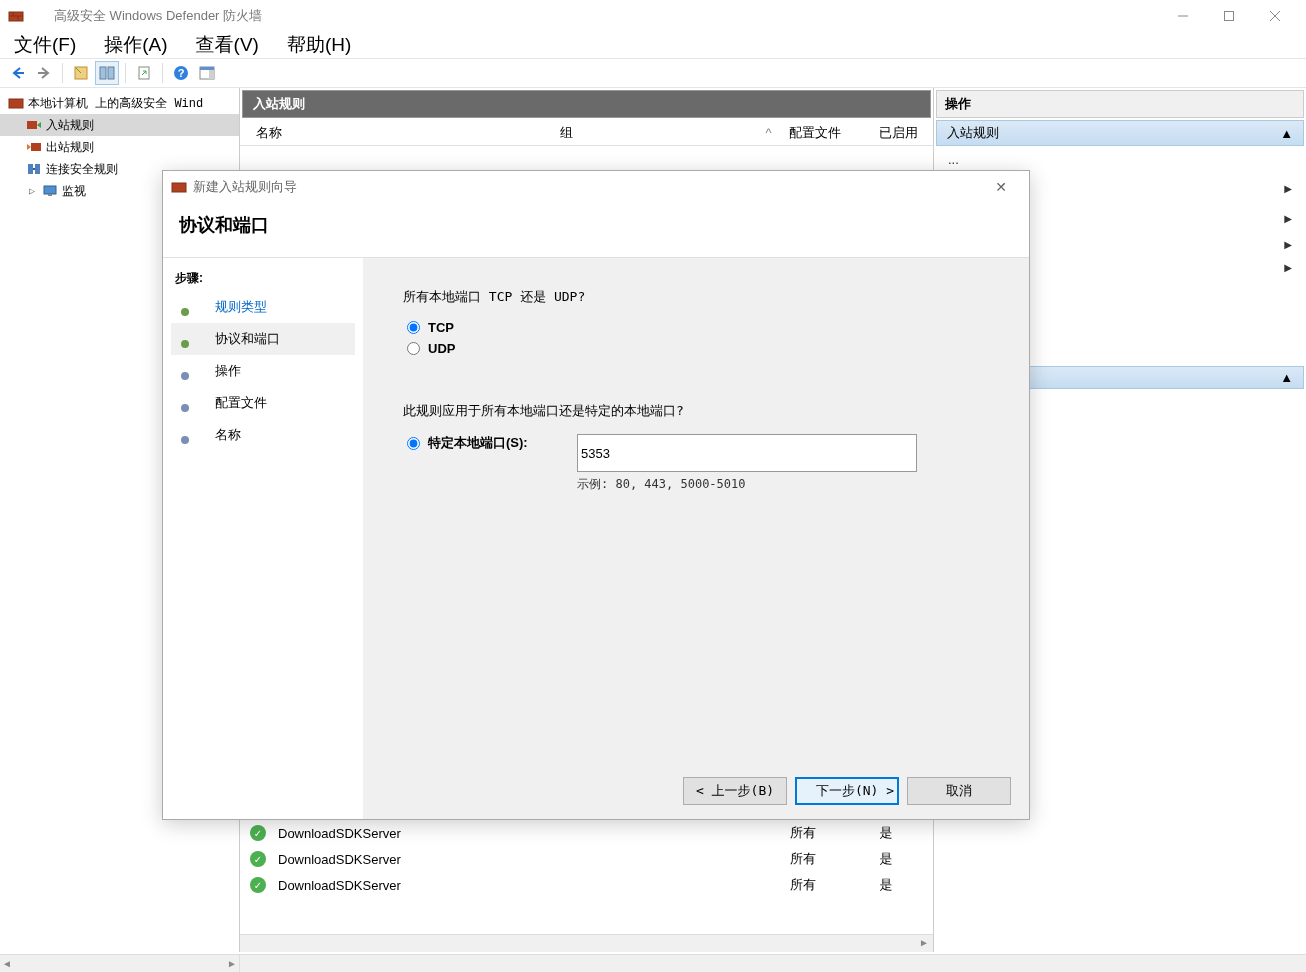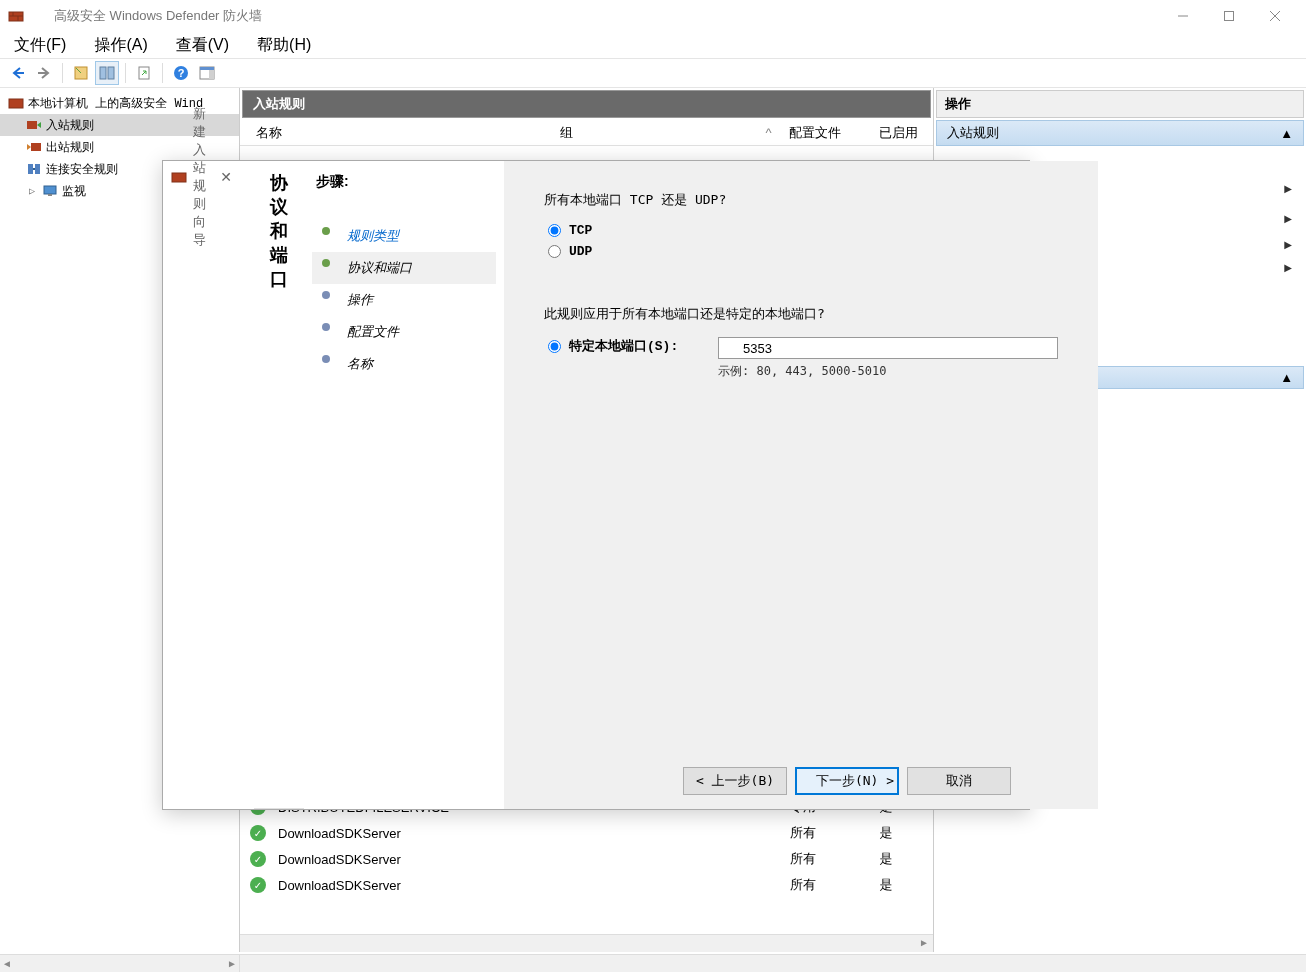"文件(F)" .menubar .menu-item { font-size: 16px -> 19px }
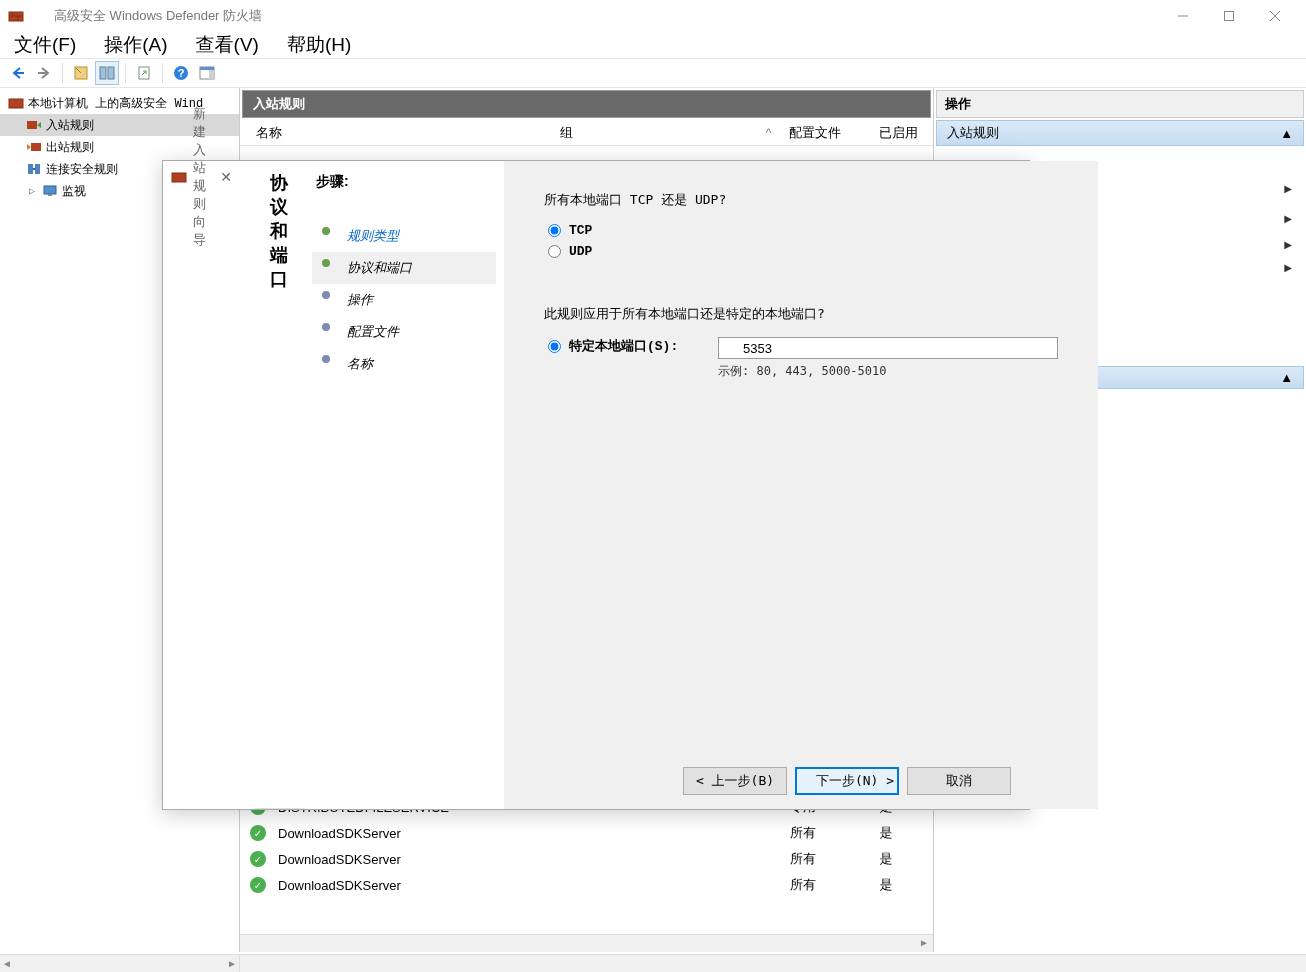"新建入站规则向导" .dialog { flex-direction: none -> column; top: 160px -> 170px }
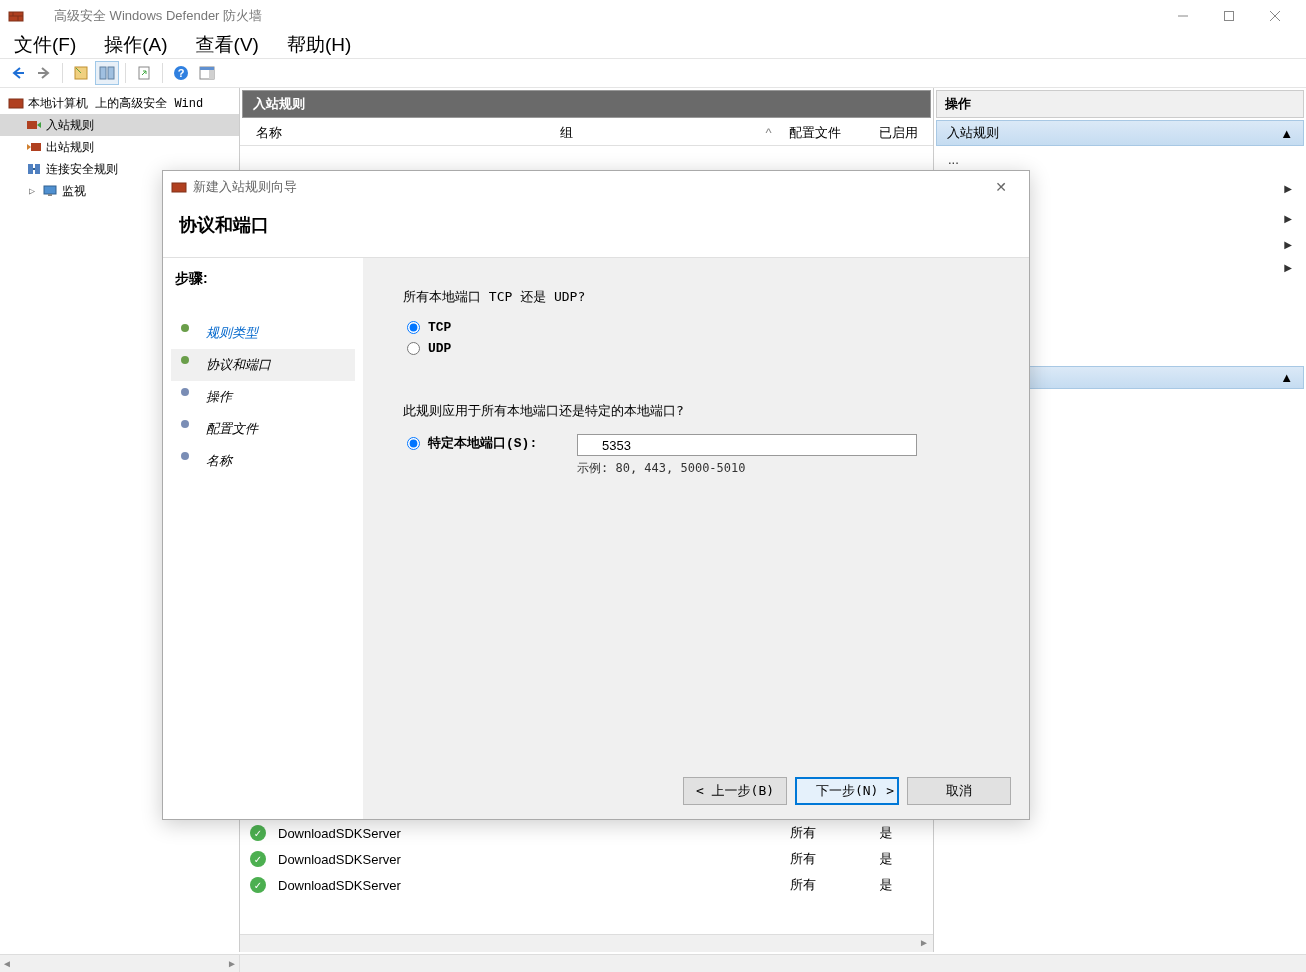"步骤:" .dlg-steps-title { font-size: 14px -> 12px; margin-bottom: 29px -> 4px }
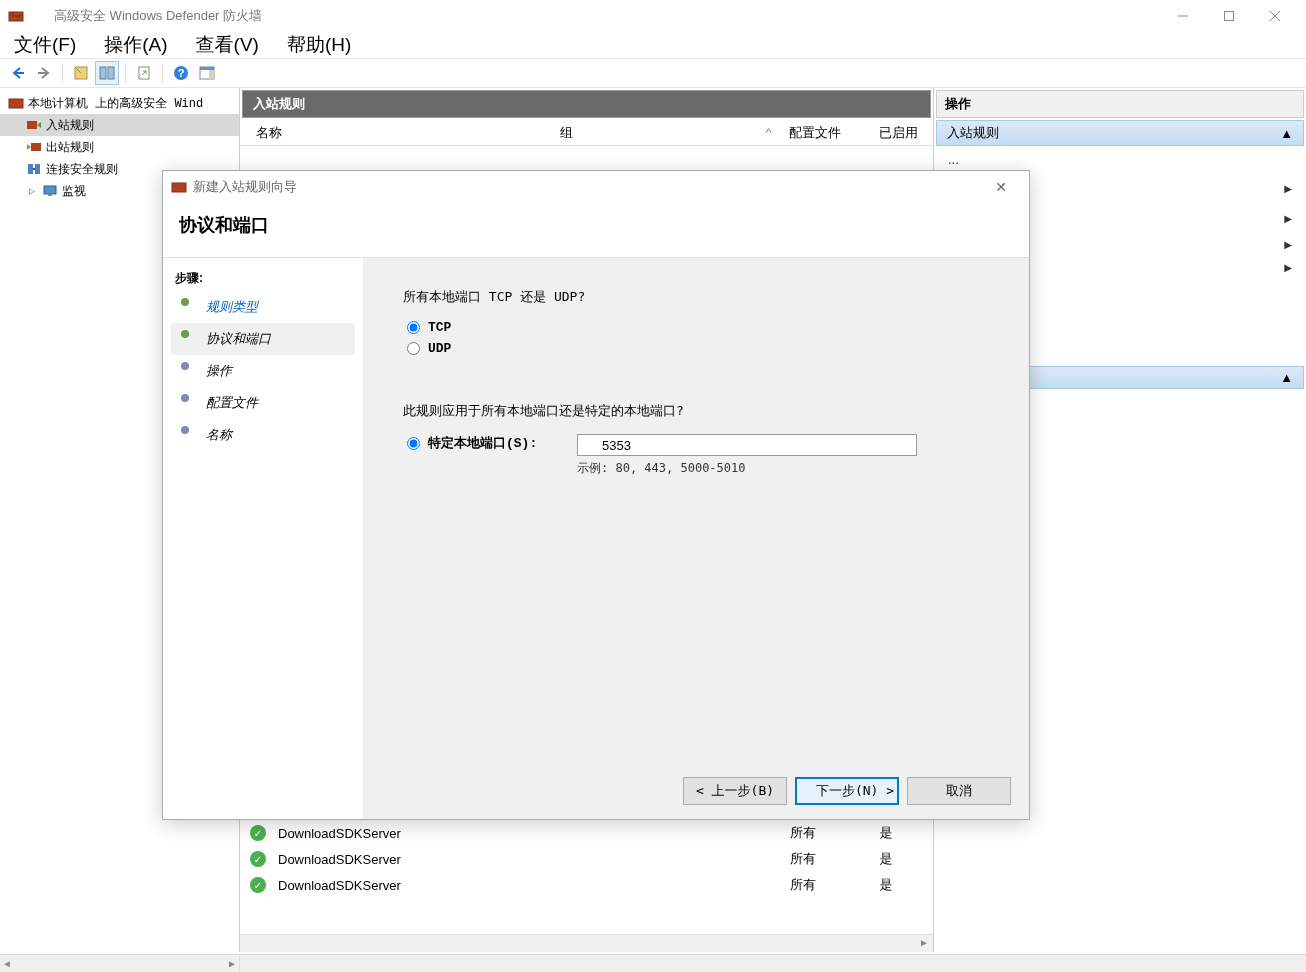"规则类型" .step-item { align-items: flex-start -> flex-end; font-style: italic -> none; gap: 17px -> 26px }
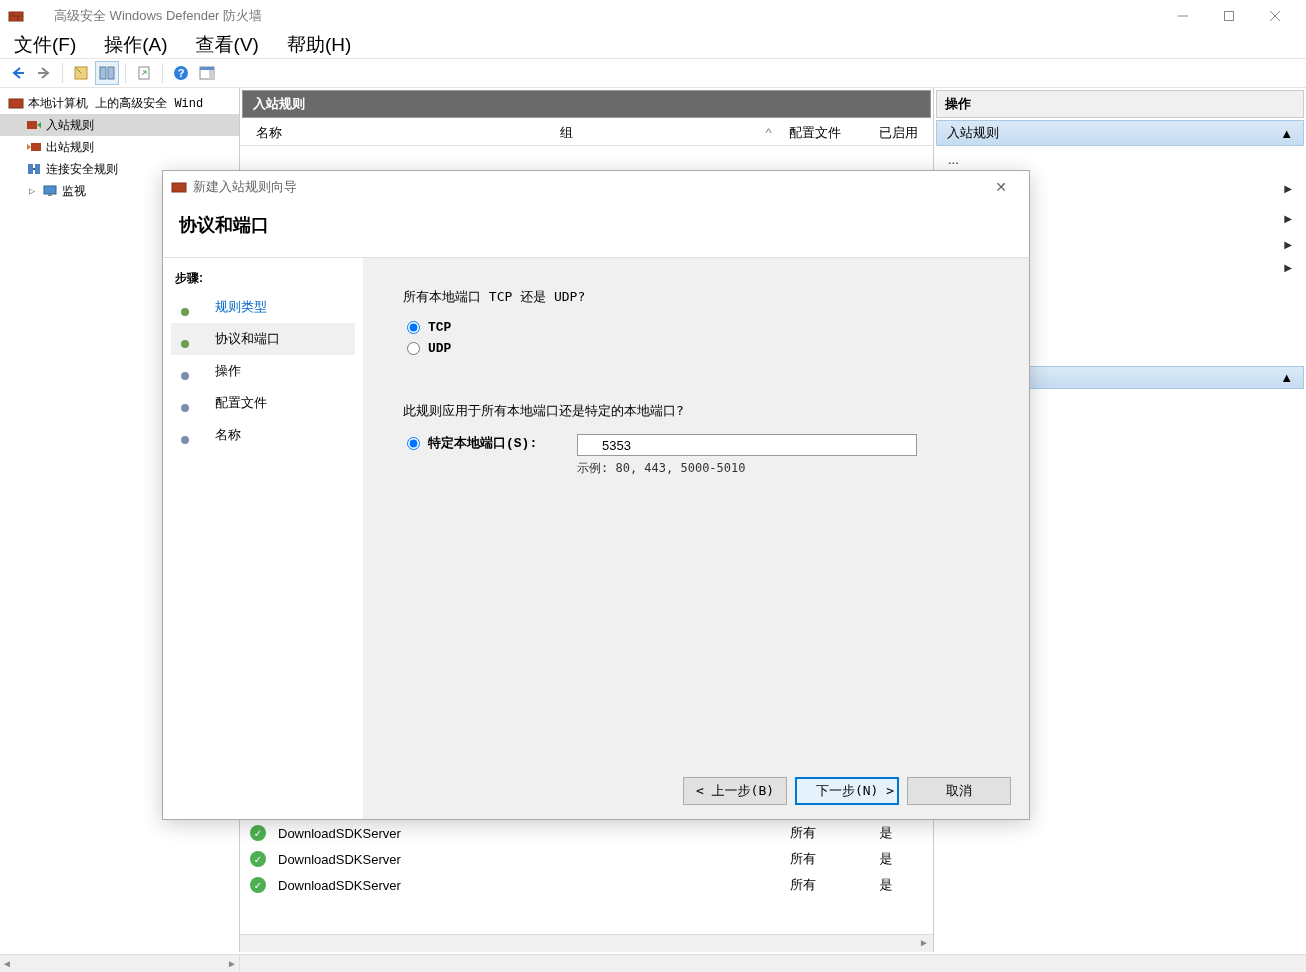"TCP" .radio-row label { font-family: Liberation Mono, monospace -> Liberation Sans, sans-serif }
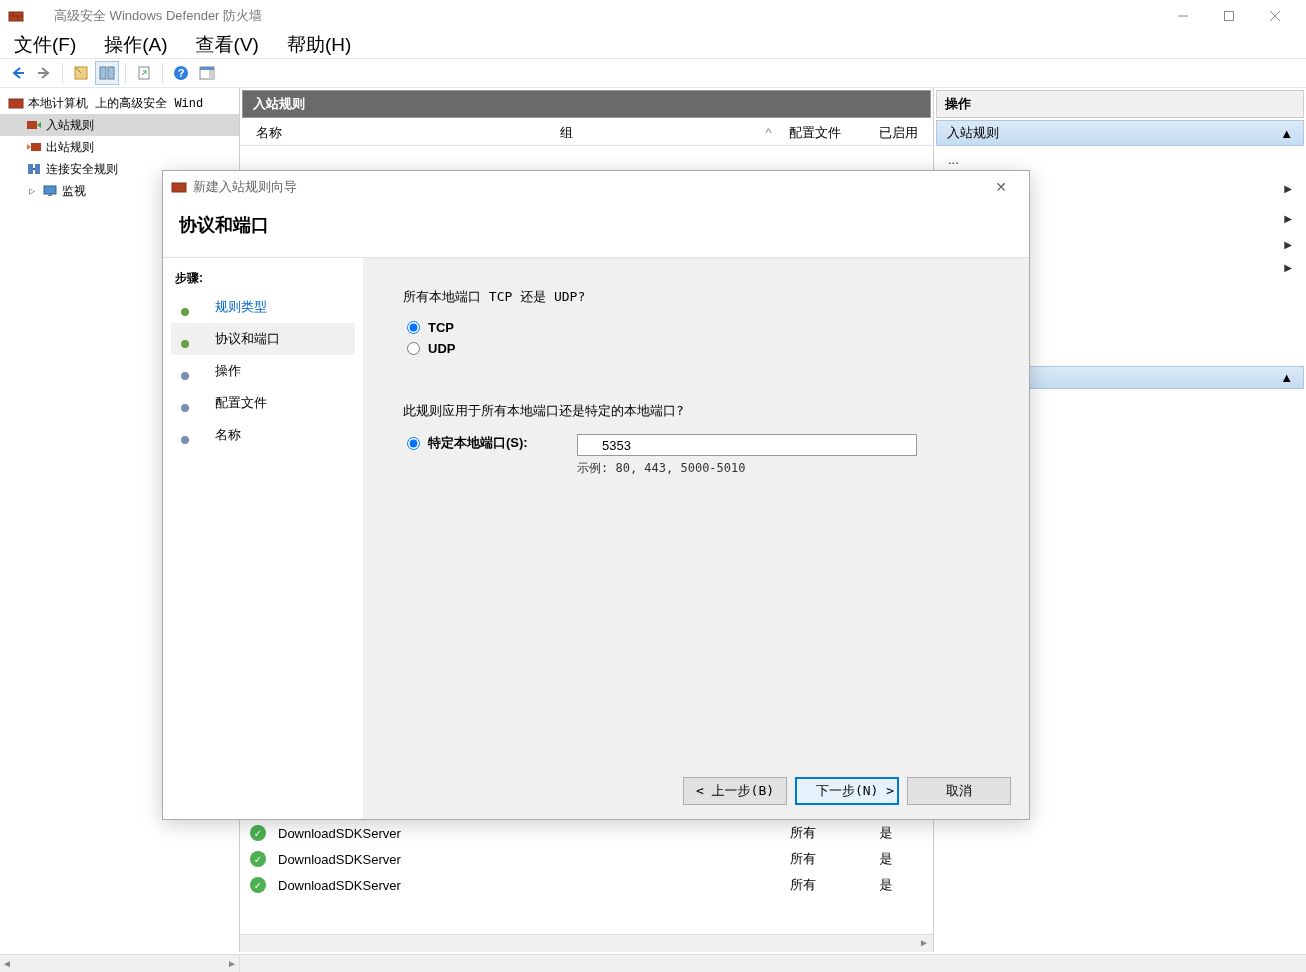"5353" .port-input { height: 22px -> 38px; padding: 2px 24px -> 2px 3px }
